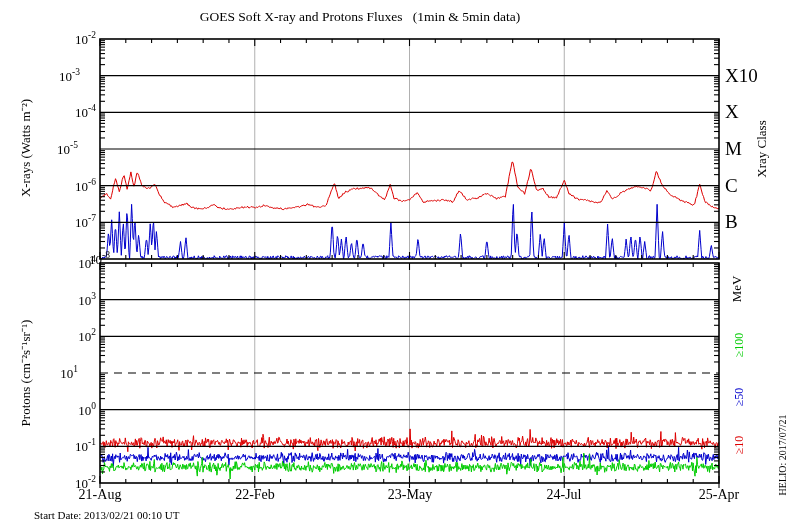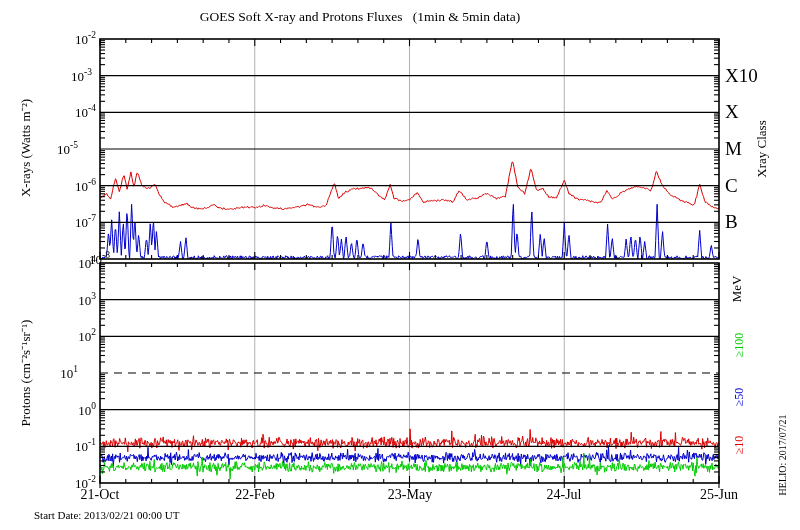"10-3" div.ytick { left: 34px -> 22px }
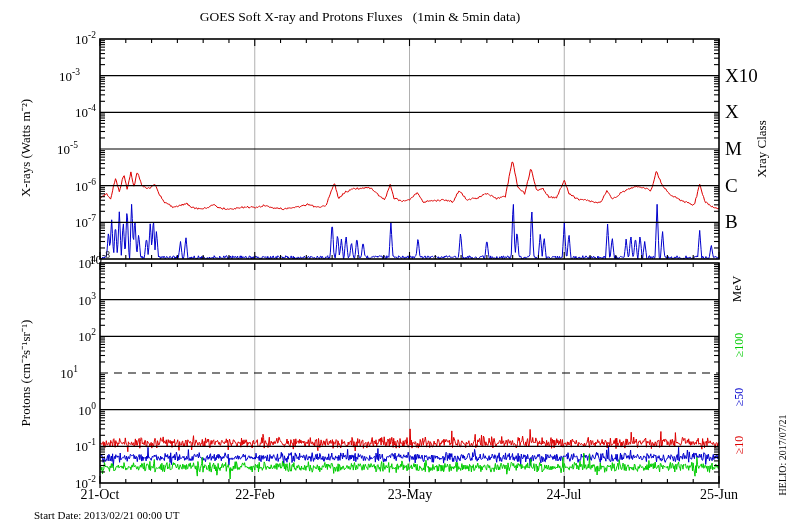"21-Oct" div.xtick { text: 21-Oct -> 21-Aug }
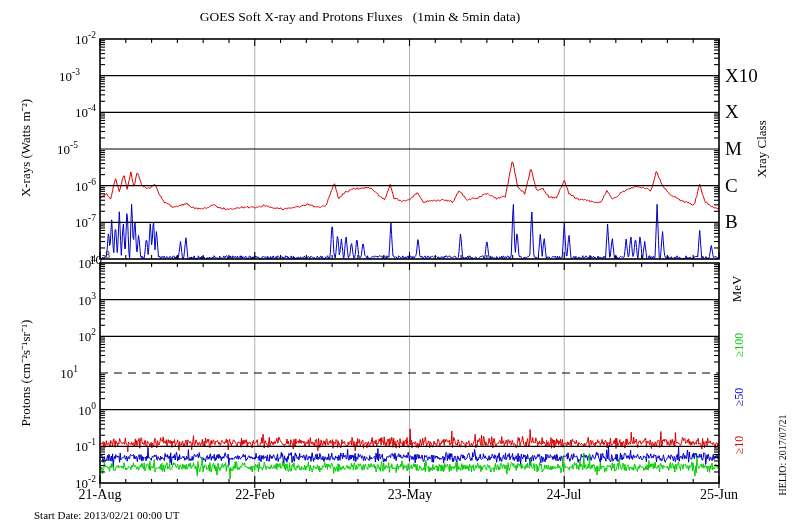"25-Jun" div.xtick { text: 25-Jun -> 25-Apr }
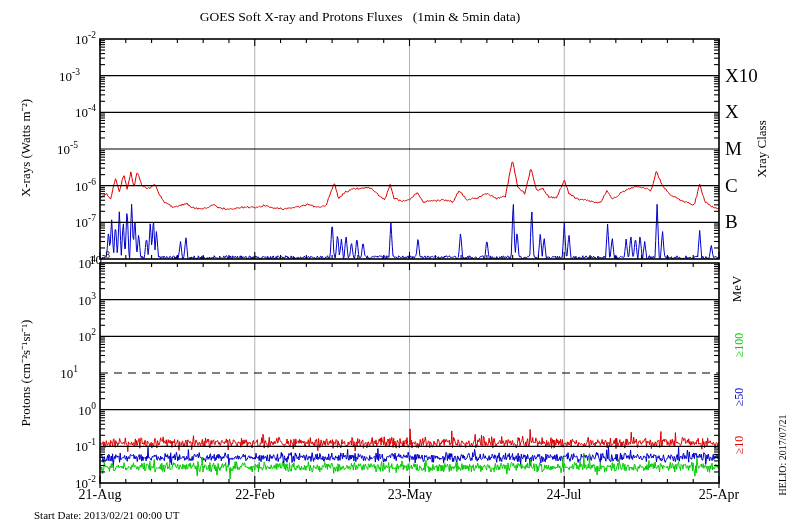"Start Date: 2013/02/21 00:00 UT" div.startdate { text: 00:00 -> 00:10 }
